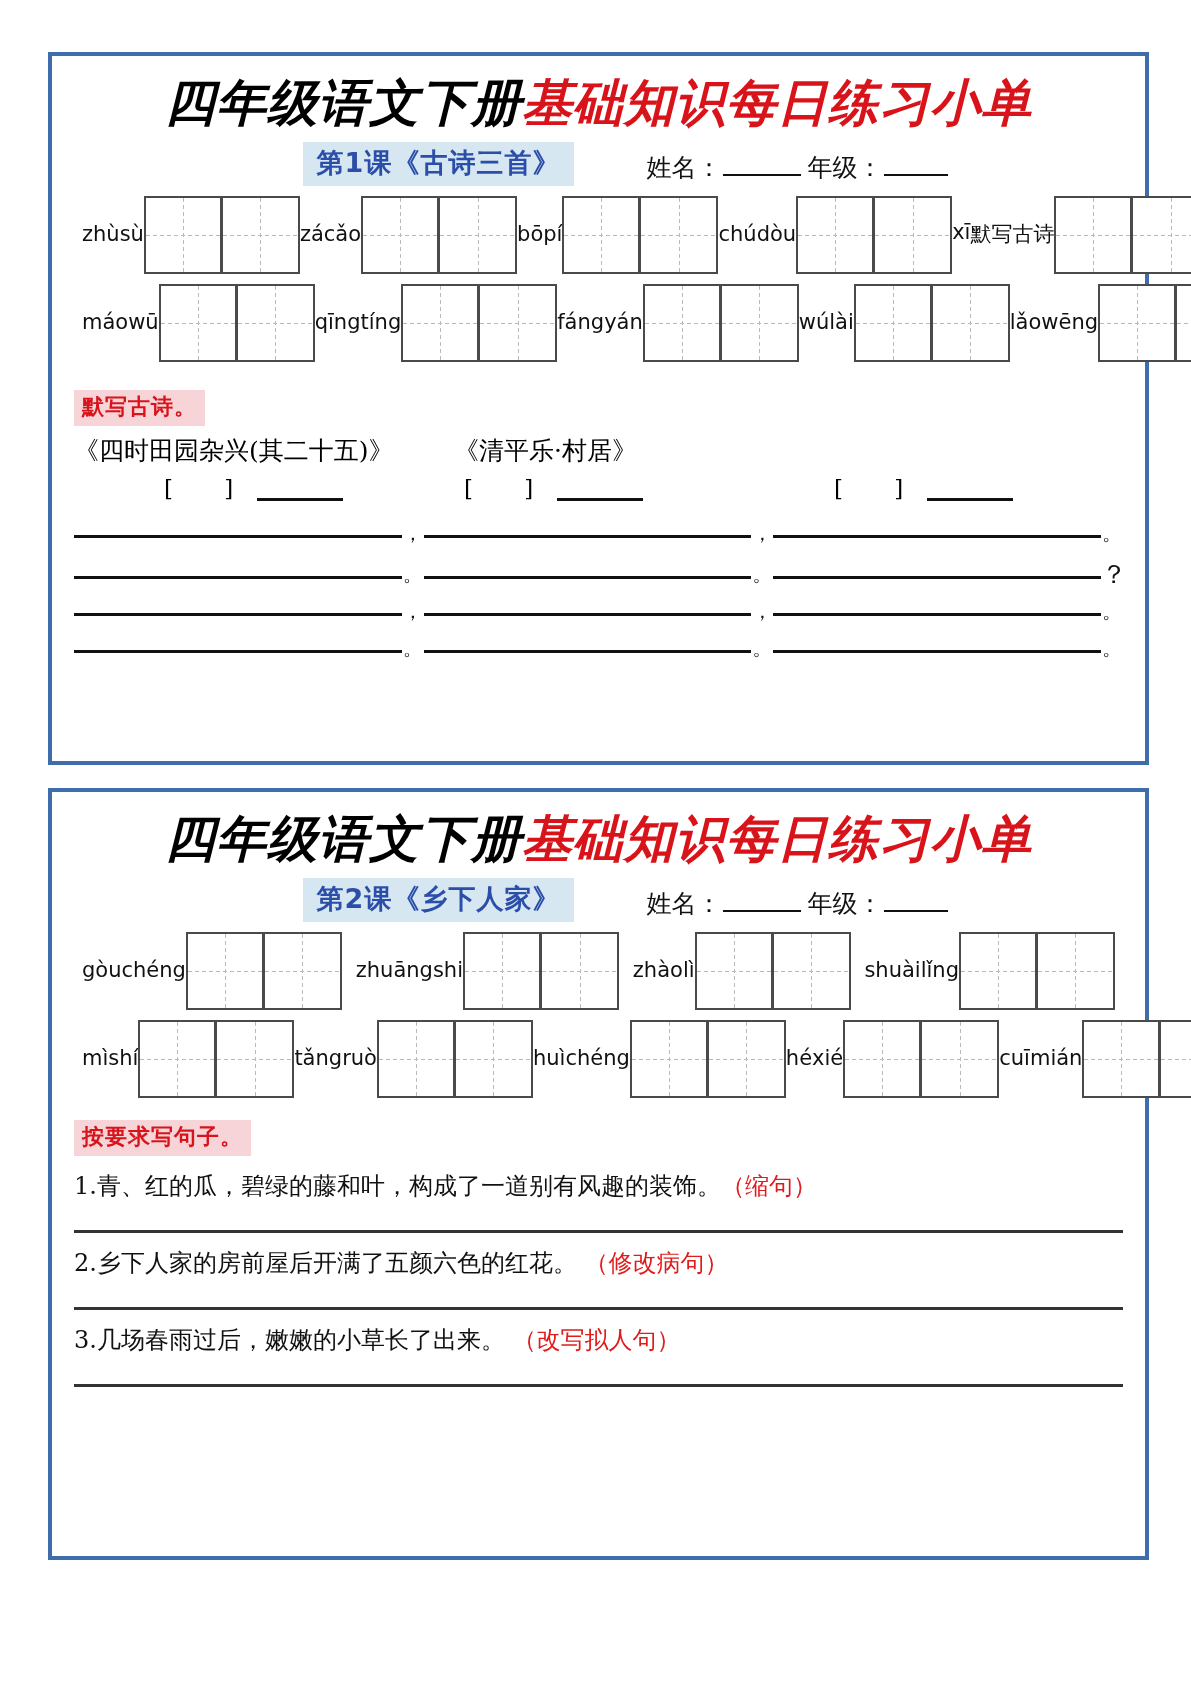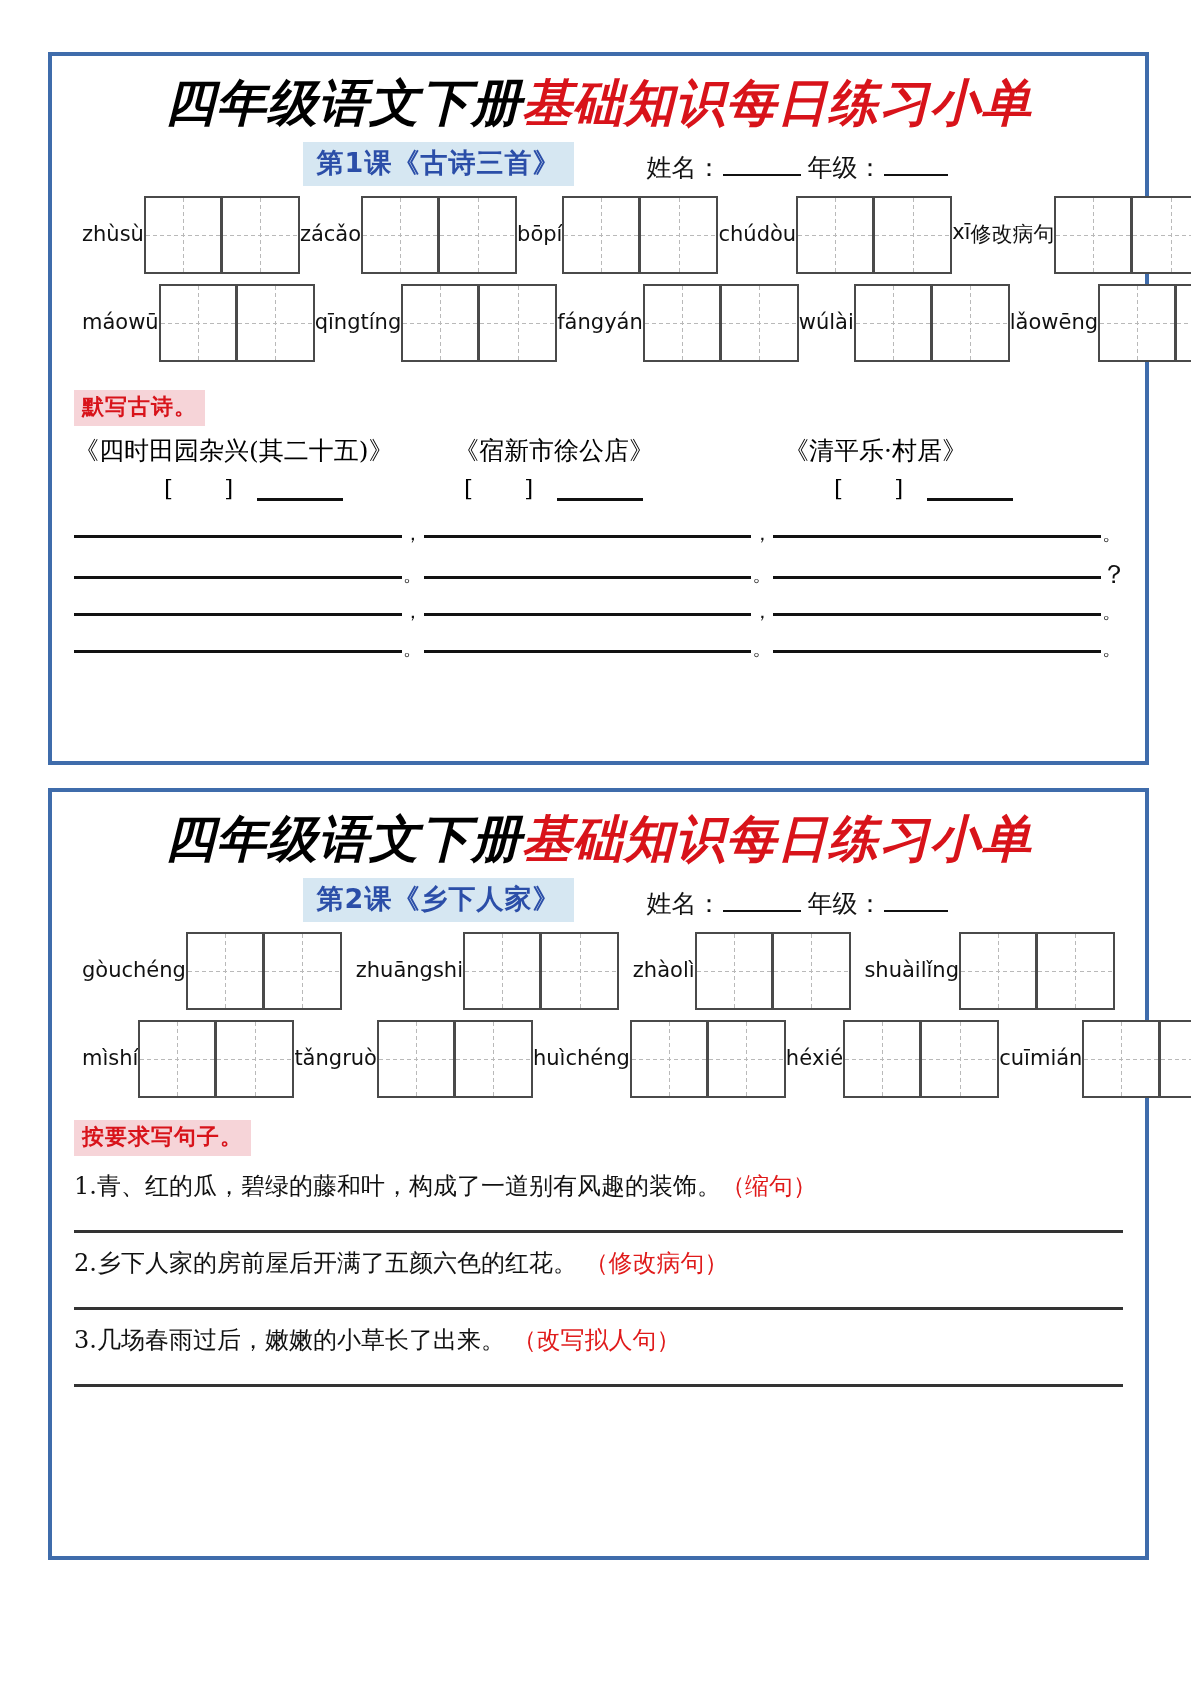"修改病句" span { text: 修改病句 -> 默写古诗 }
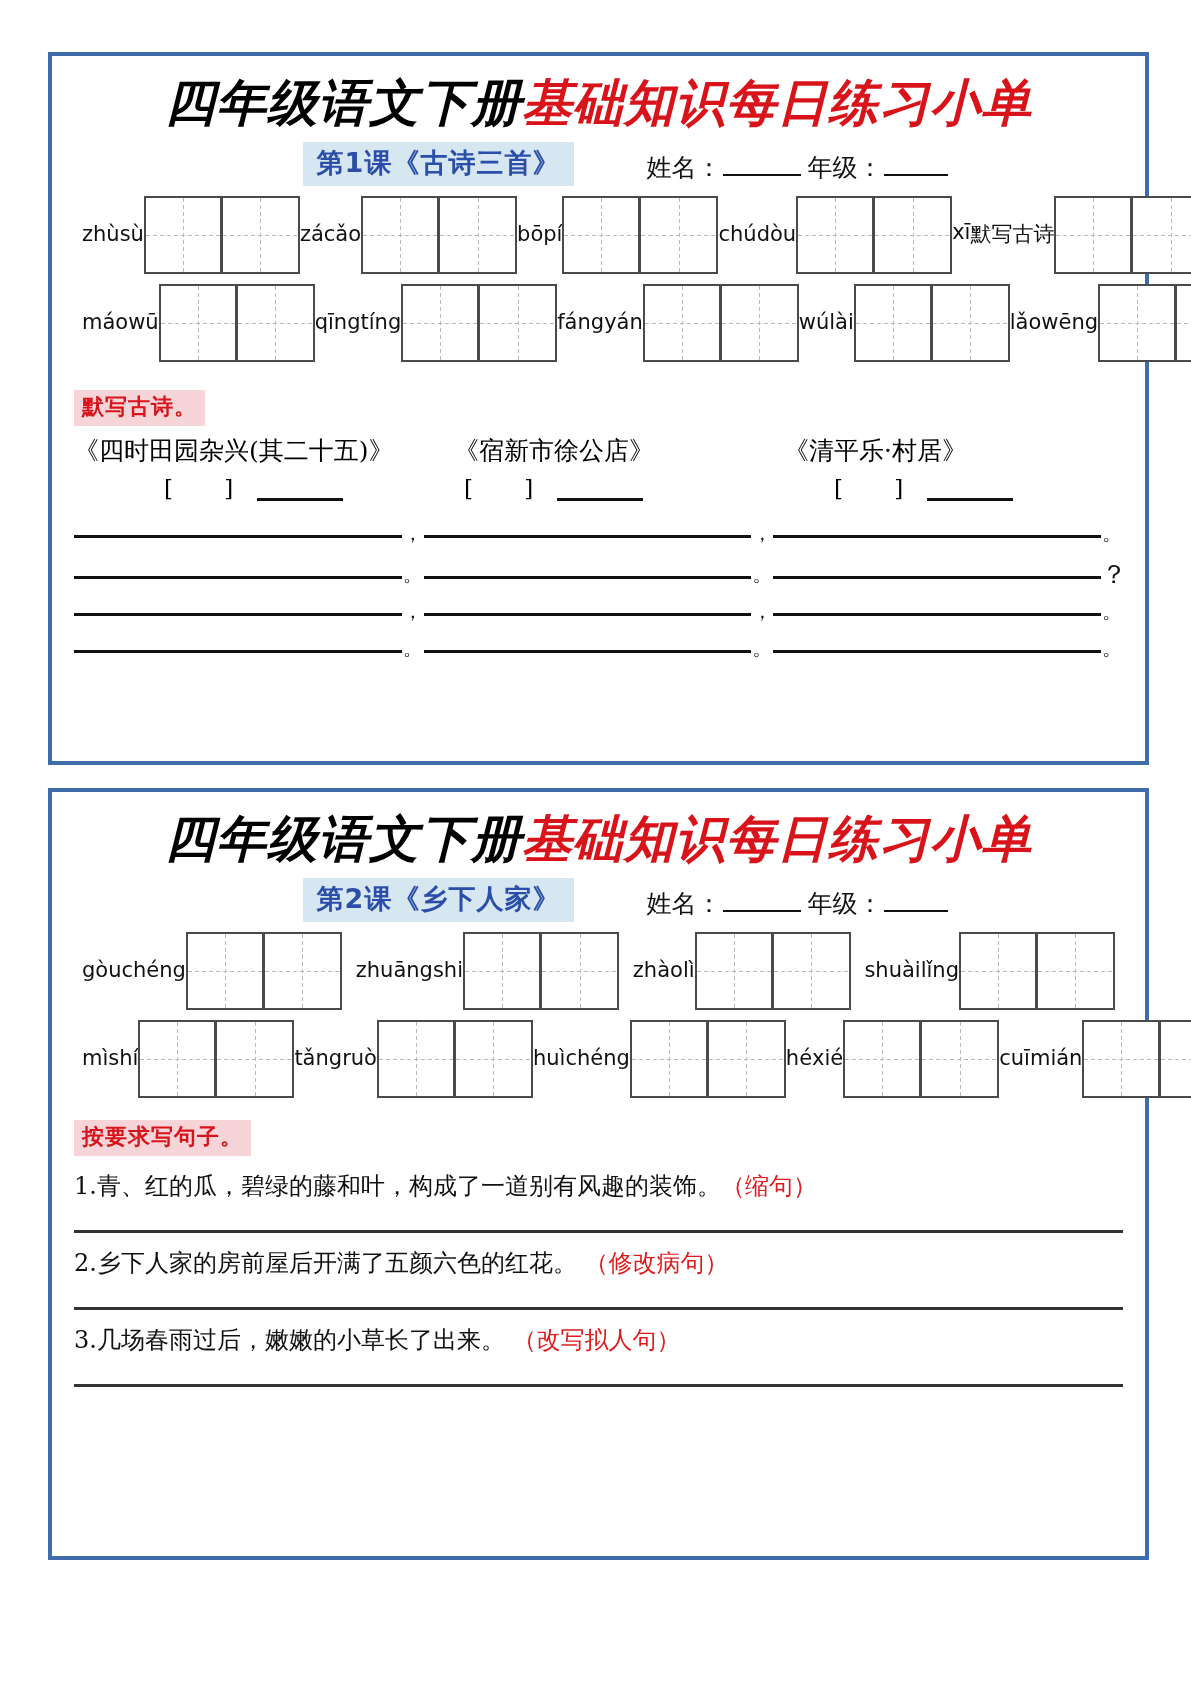"《宿新市徐公店》" div.pt { html: <div>《宿新市徐公店》</div> -> none }
